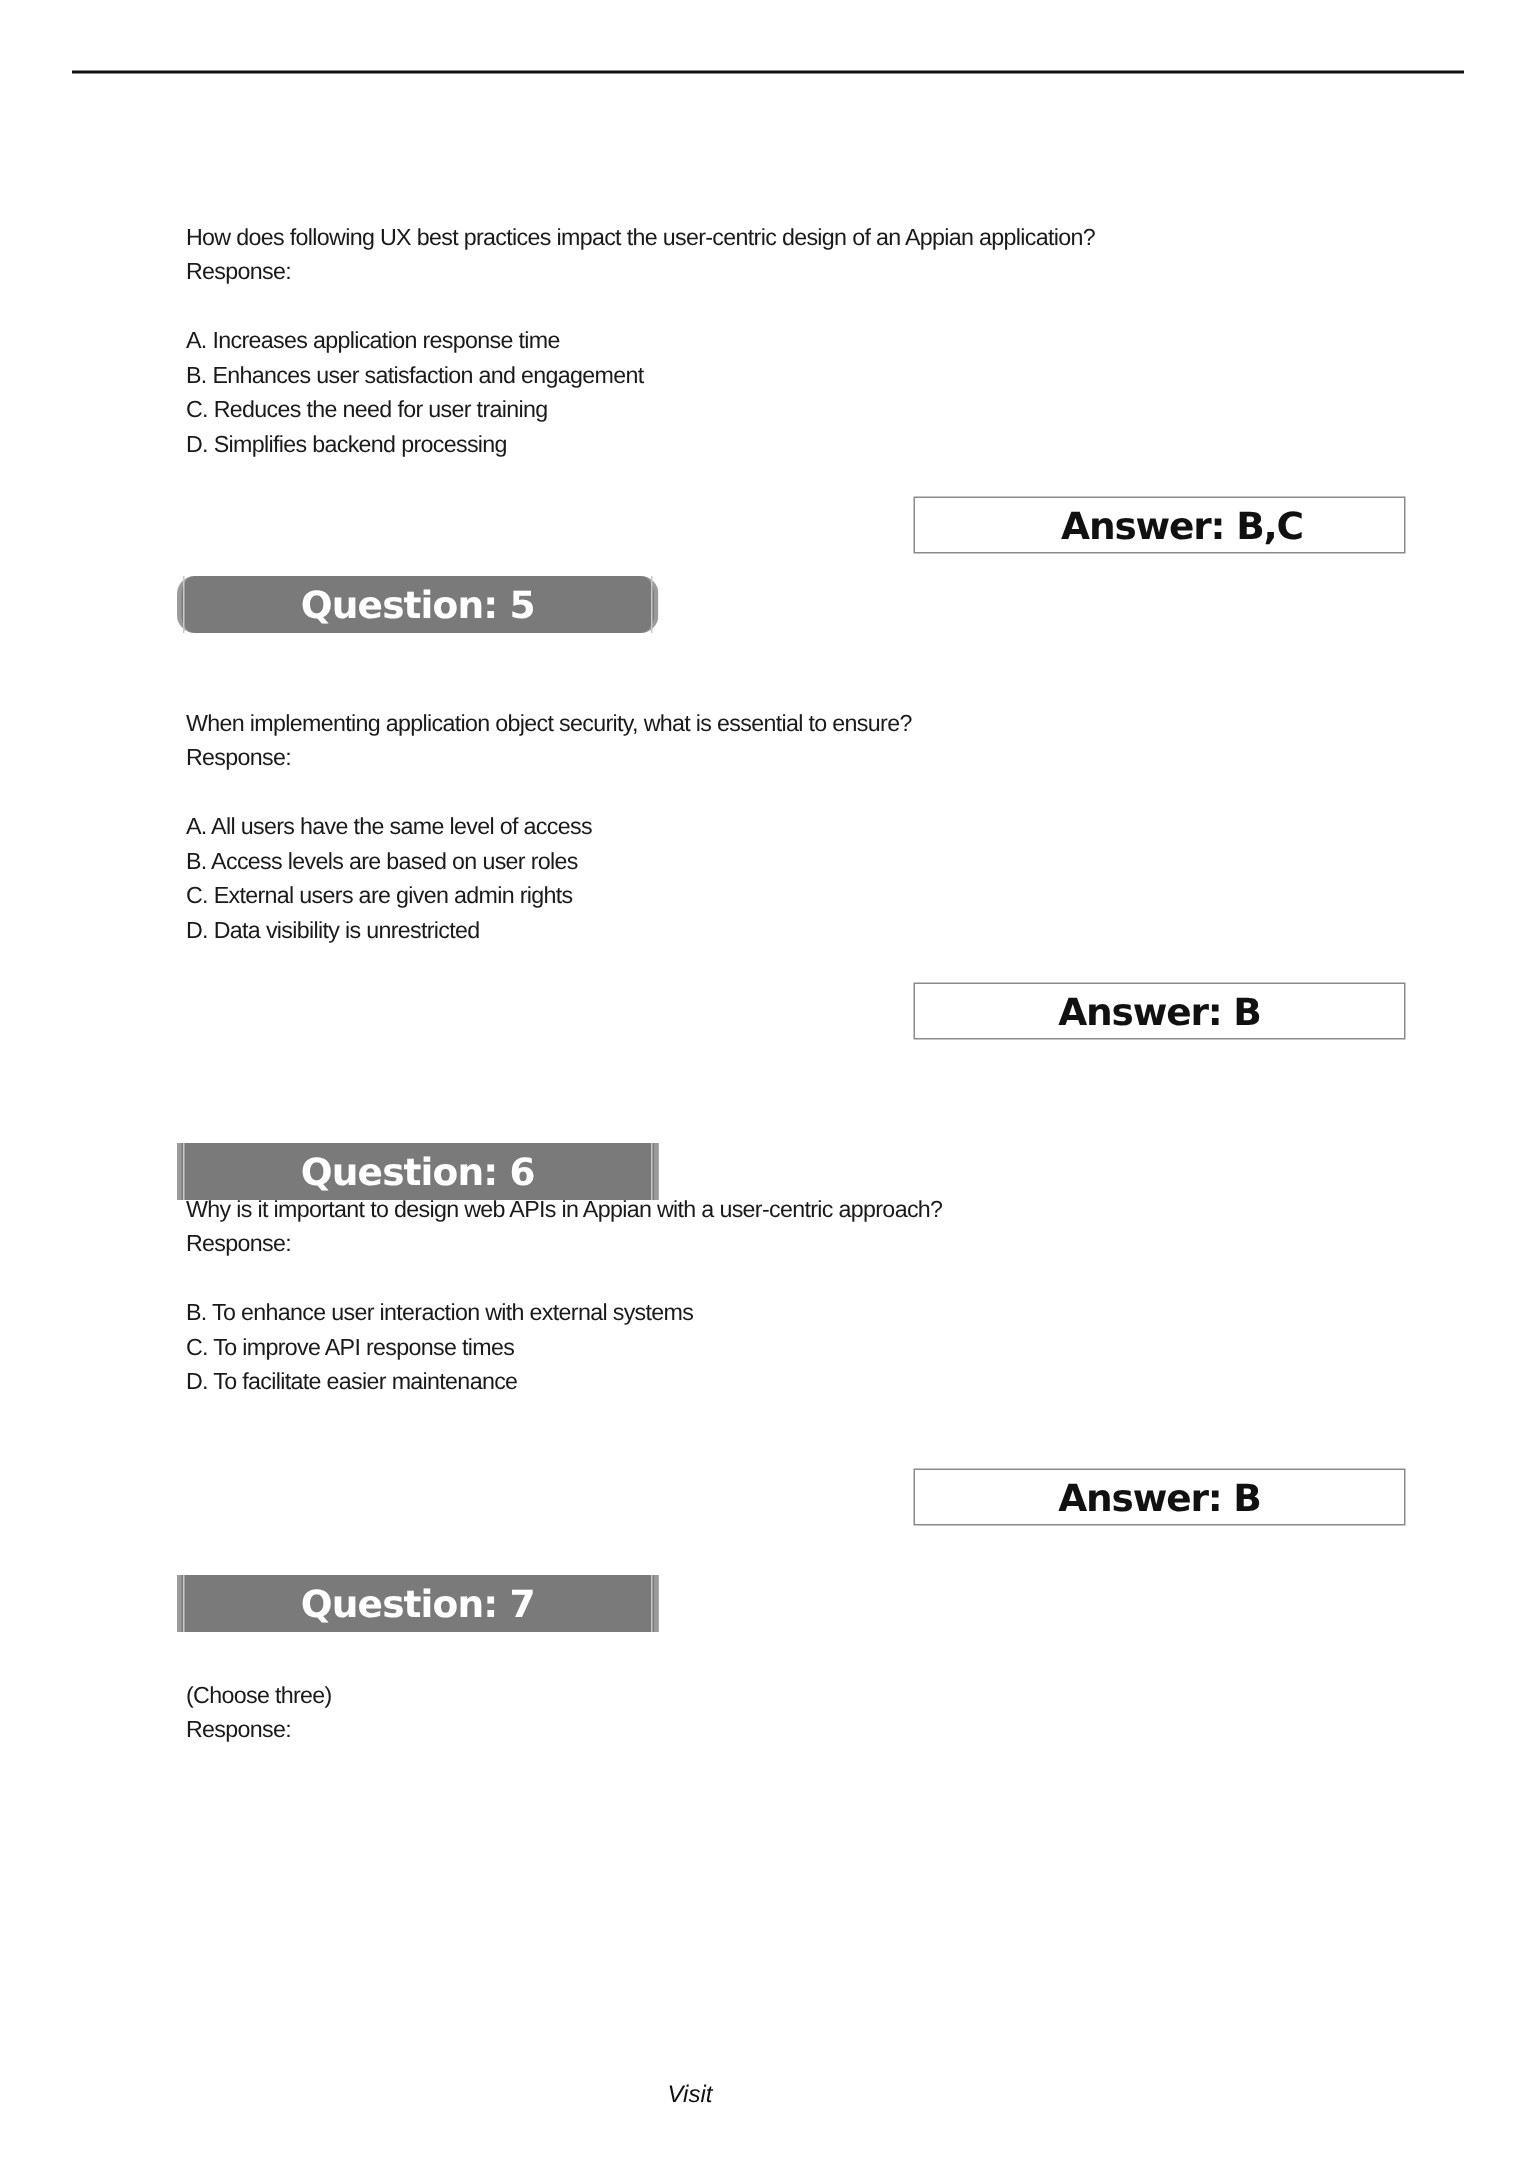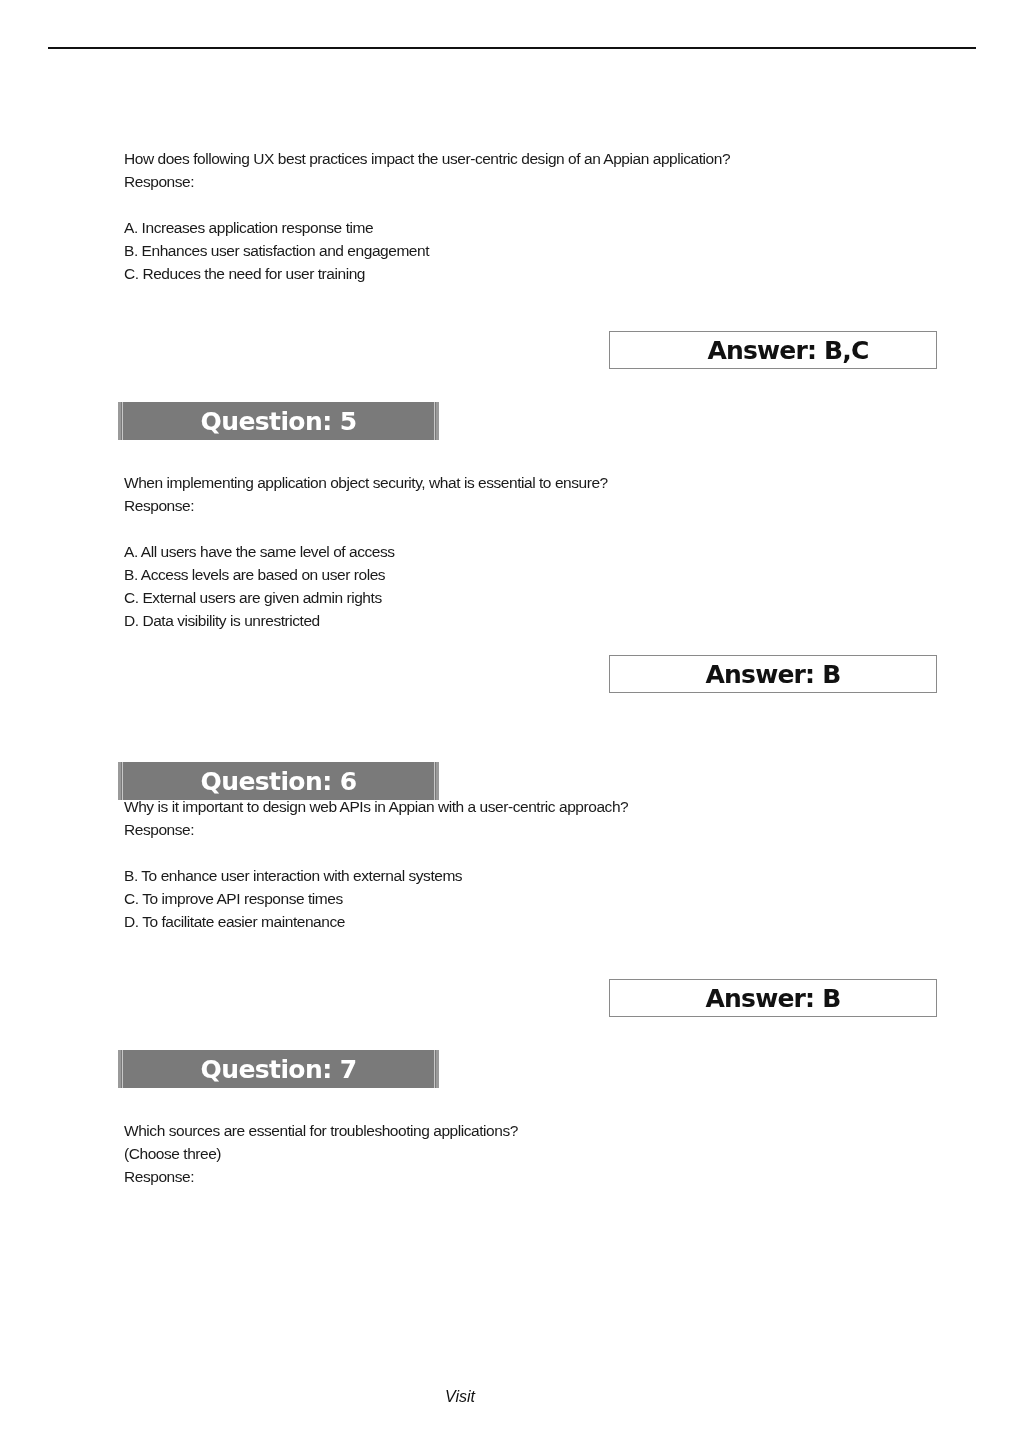"D. Simplifies backend processing" span.line { html: none -> <span>D. Simplifies backend processing</span> }
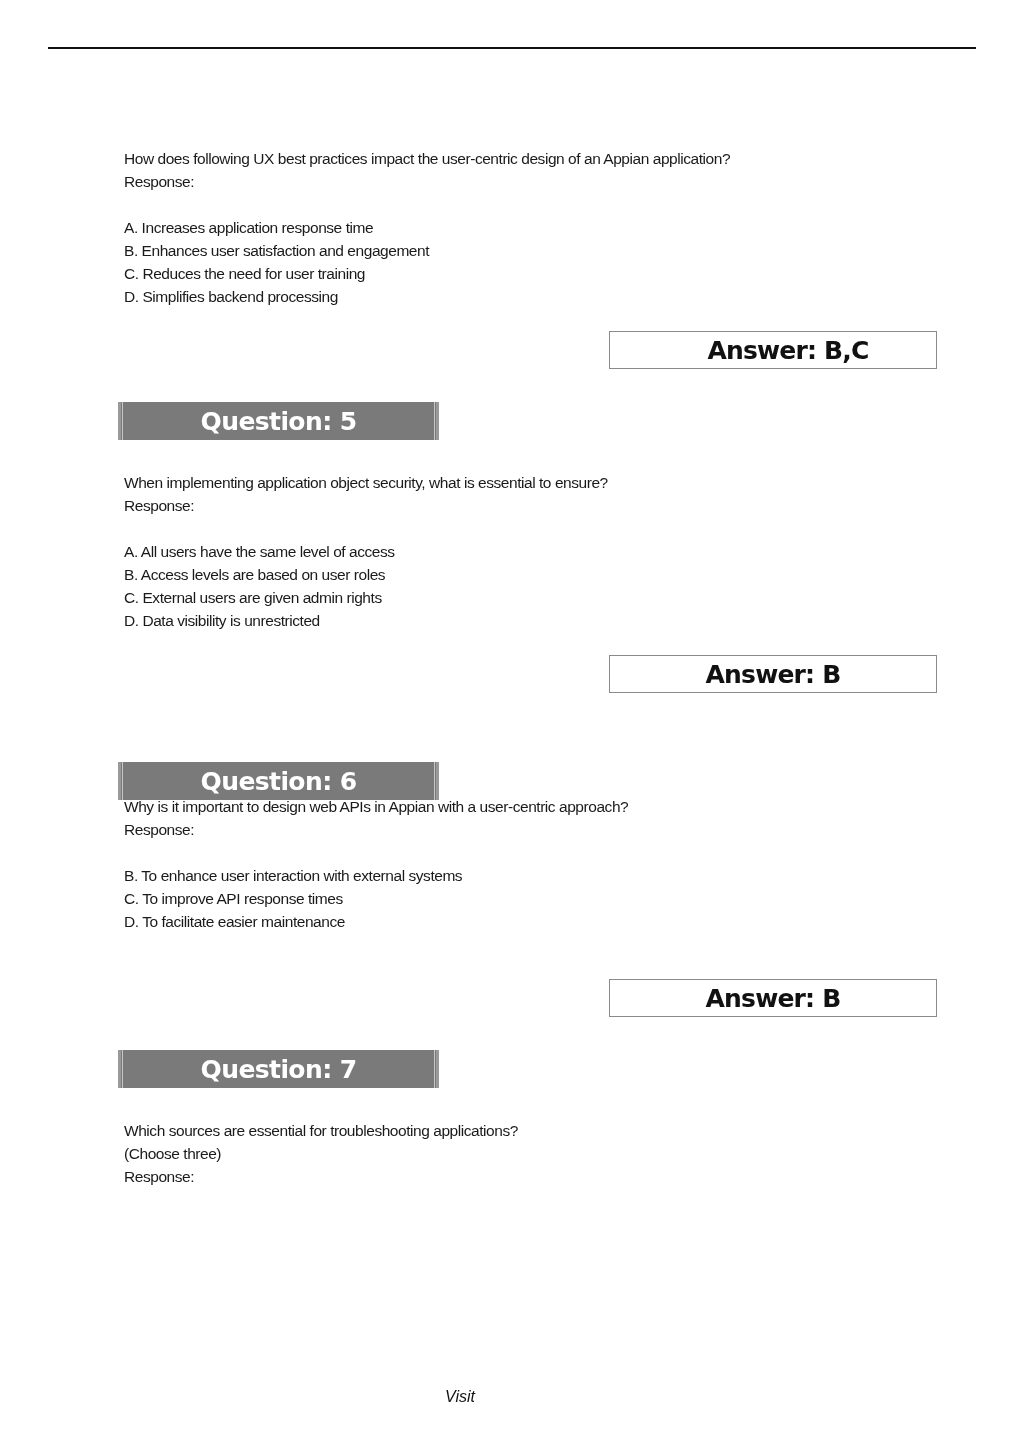"Question: 5" div.question-header { border-radius: none -> 12px; top: 402px -> 384px }
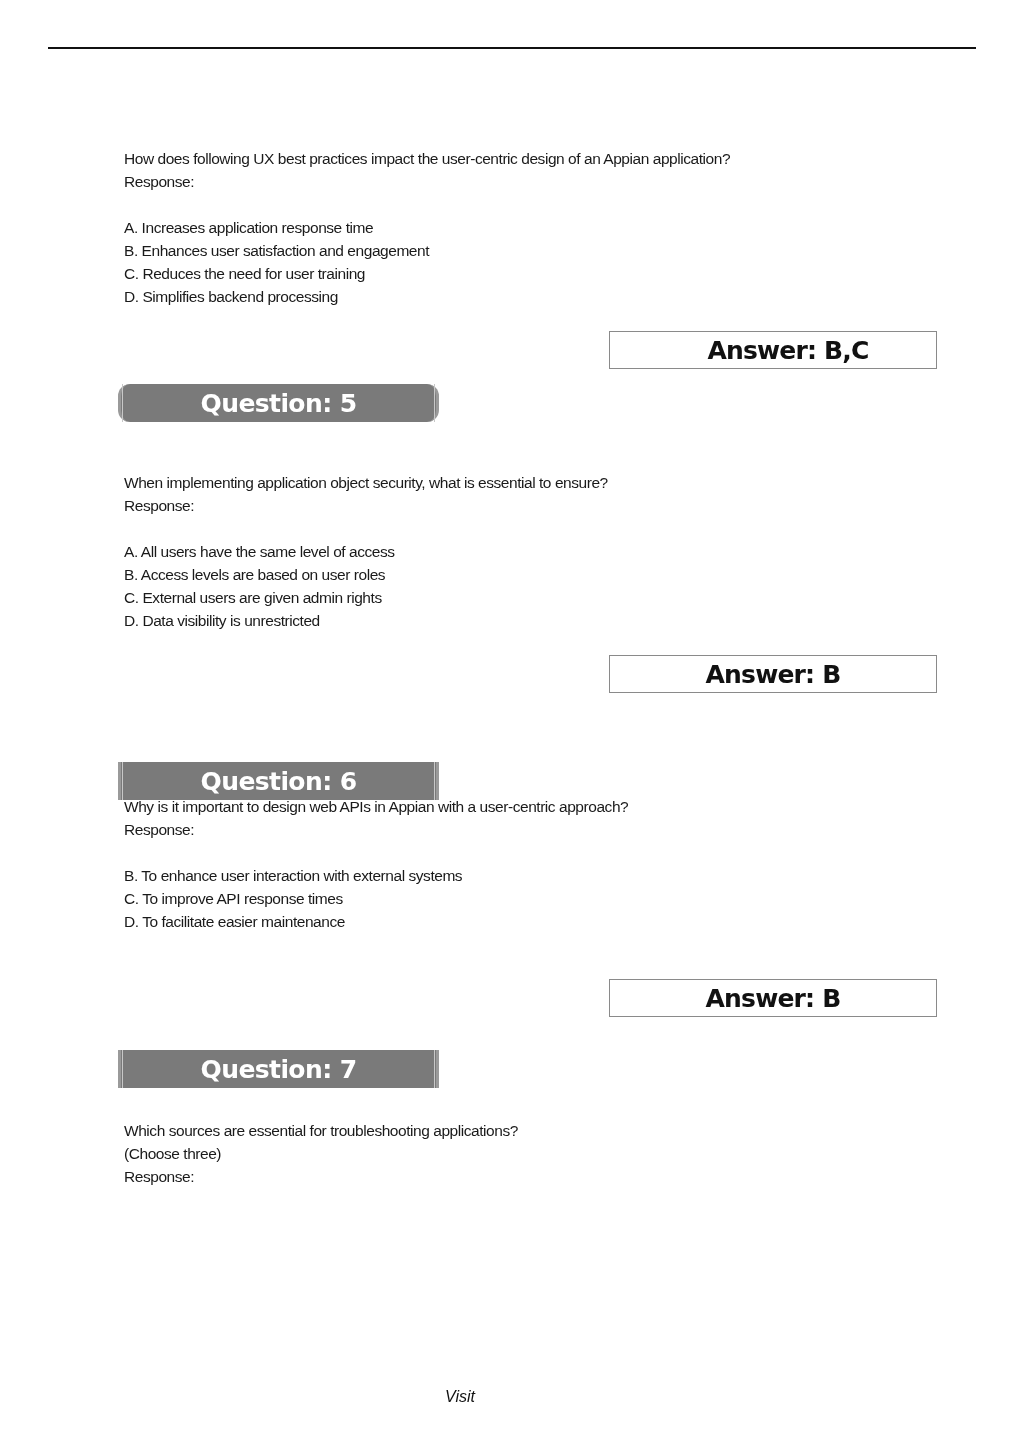"Which sources are essential for" span.line { html: <span>Which sources are essential for troubleshooting applications?</span> -> none }
